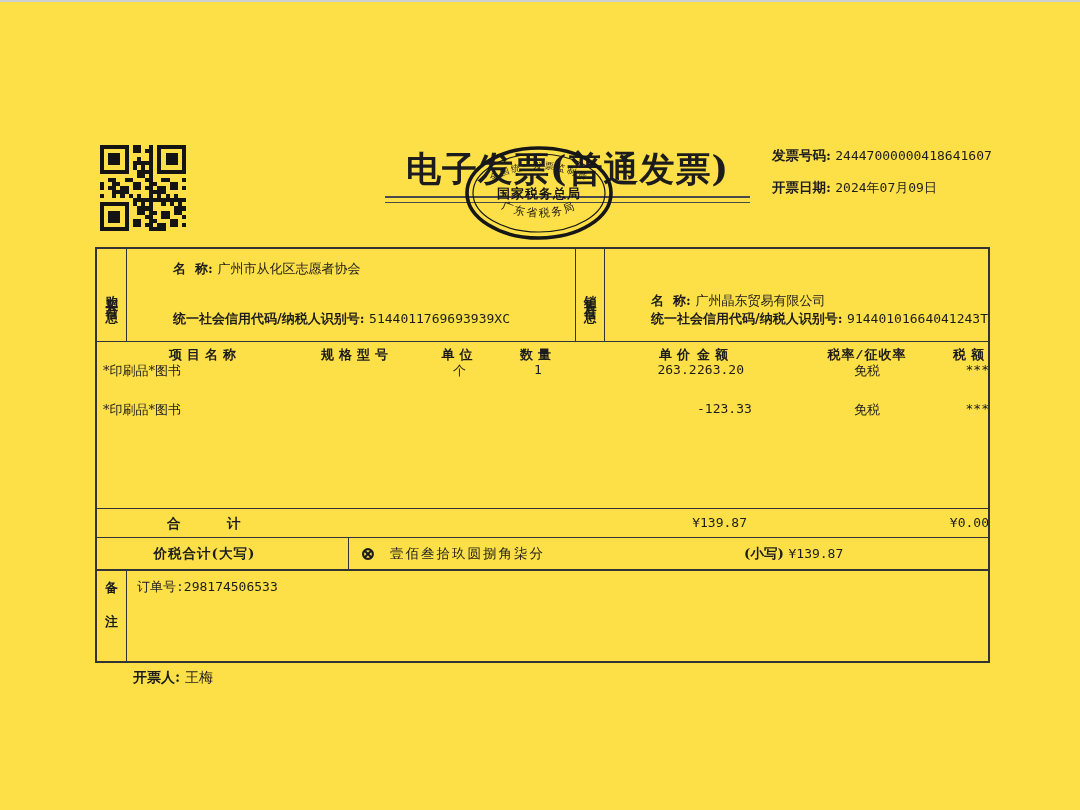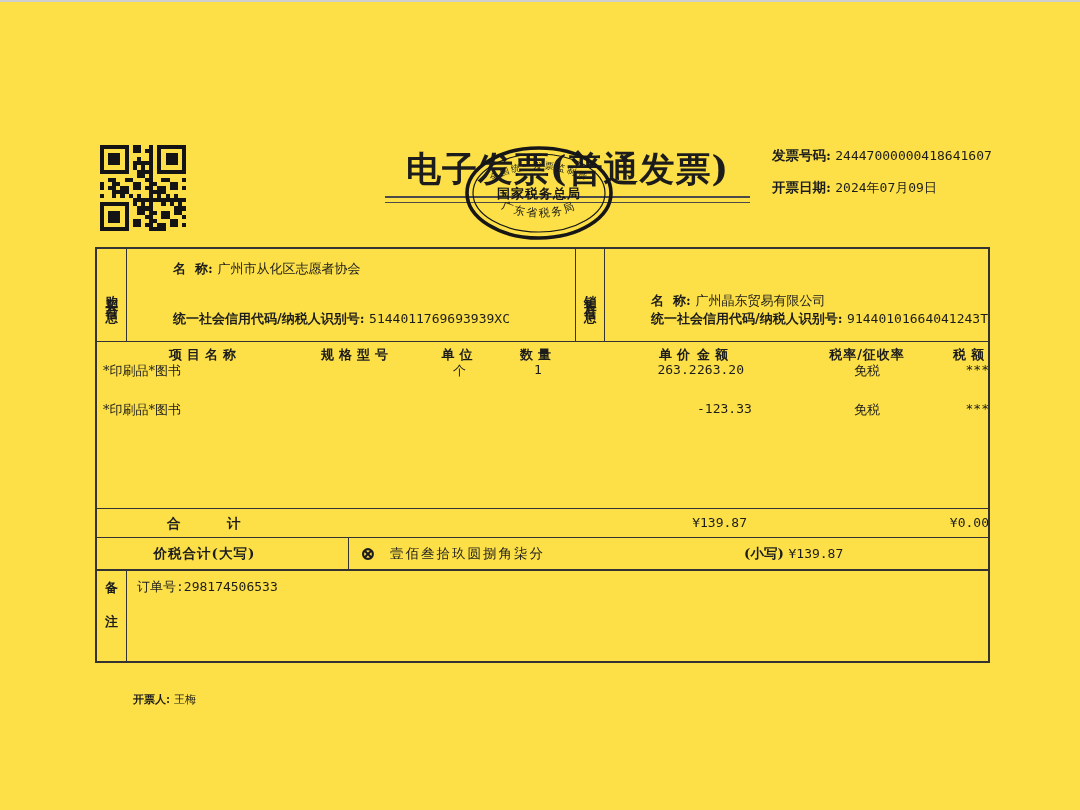"项目名称" .irow.header .cell { font-family: none -> Liberation Mono, monospace }
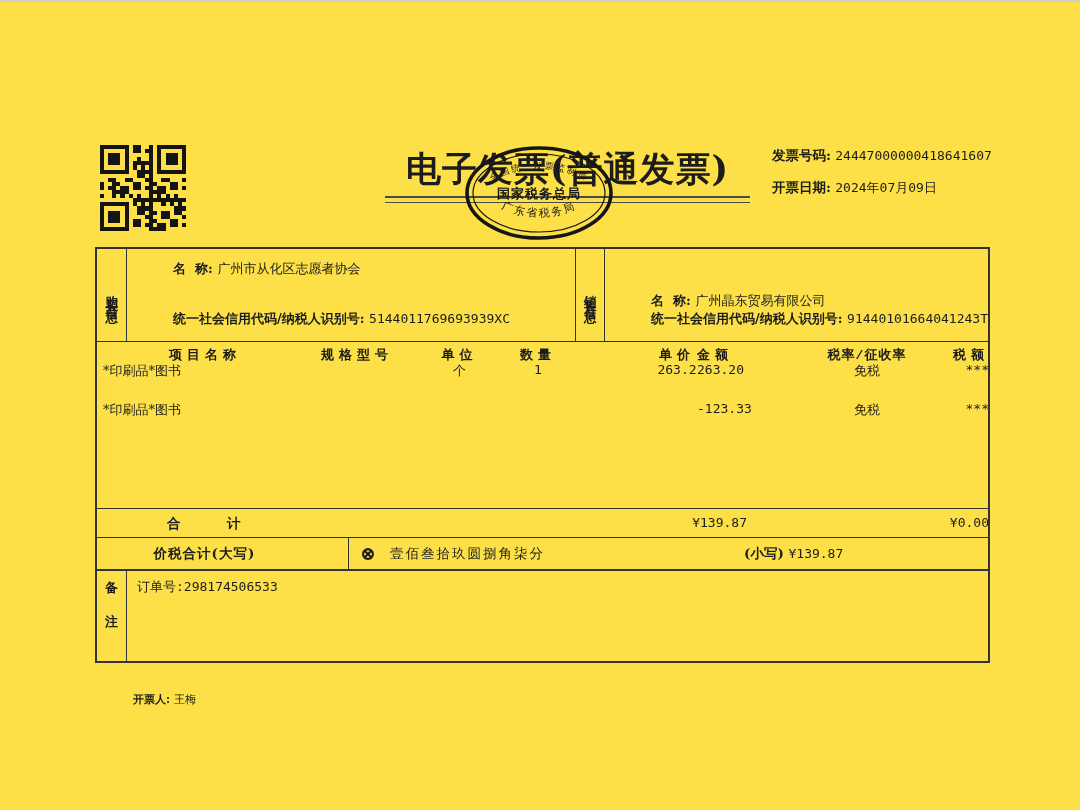"开票人: 王梅" .issuer { font-size: 11px -> 14px; top: 692px -> 669px }
